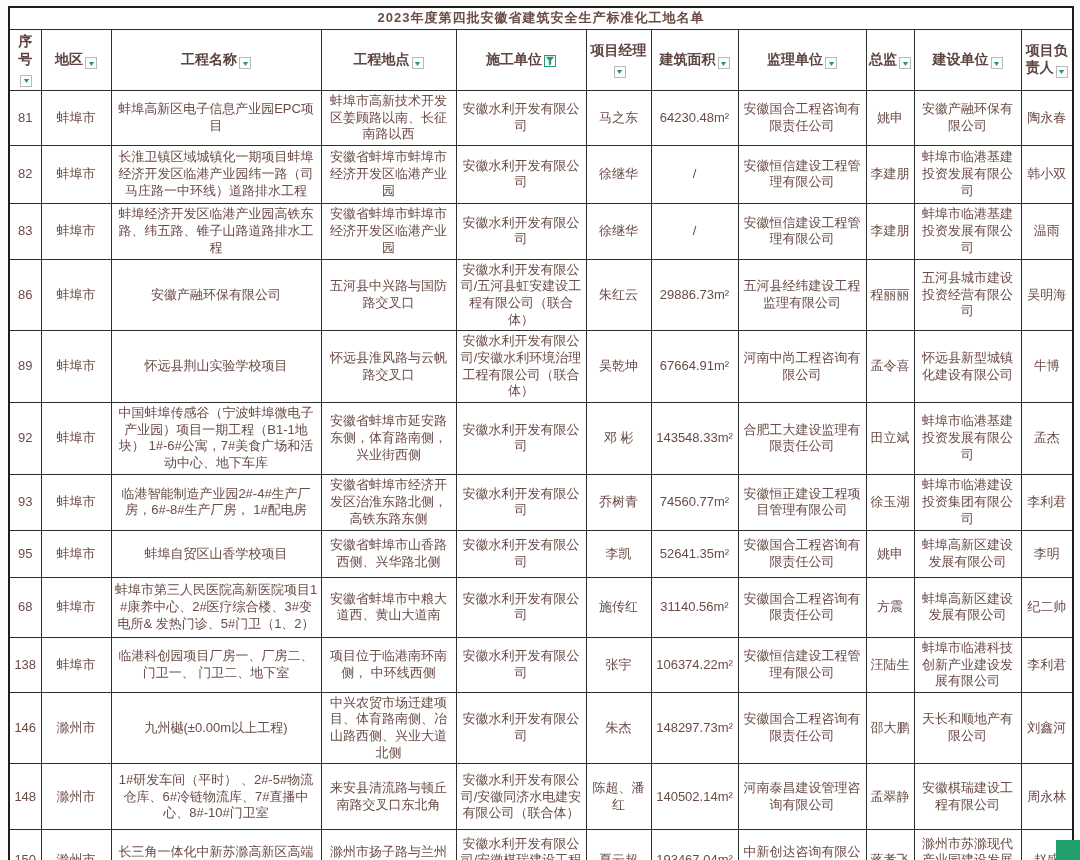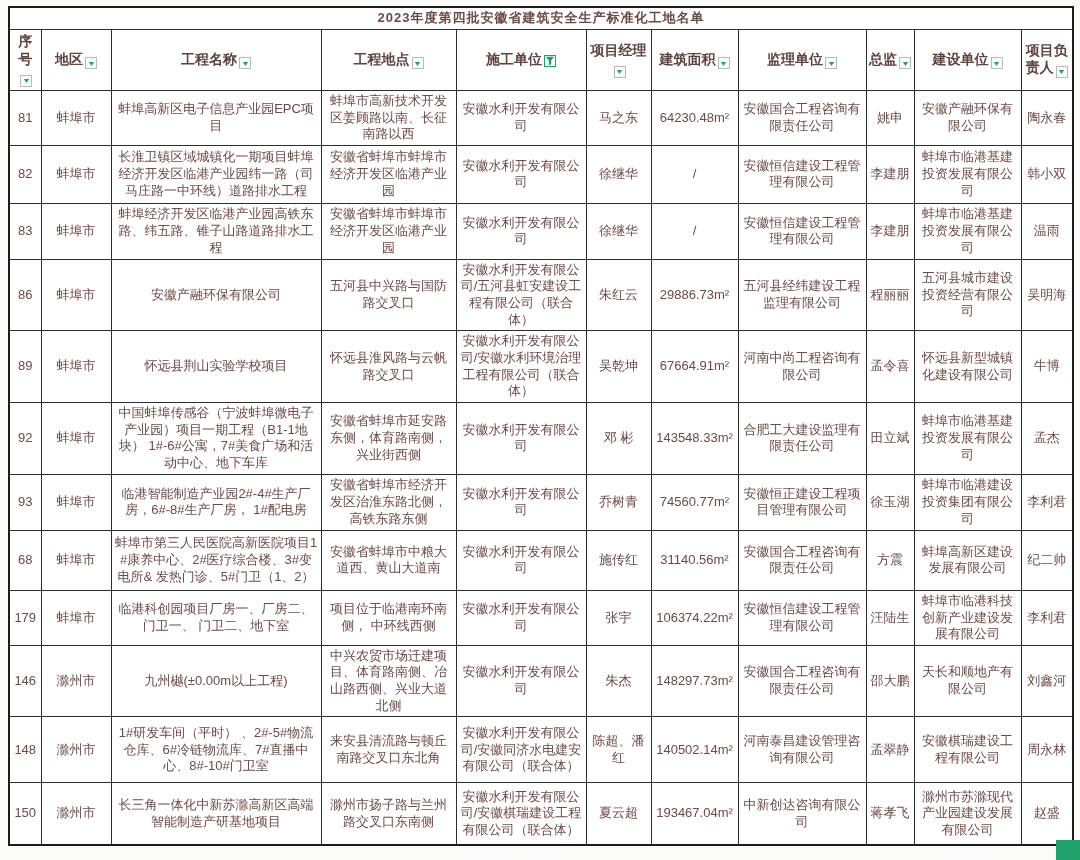"95" tr { html: none -> <tr> <td>95</td> <td>蚌埠市</td> <td>蚌埠自贸区山香学校项目</td> <td>安徽省蚌埠市山香路西侧、兴华路北侧</td> <td>安徽水利开发有限公司</td> <td>李凯</td> <td>52641.35m²</td> <td>安徽国合工程咨询有限责任公司</td> <td>姚申</td> <td>蚌埠高新区建设发展有限公司</td> <td>李明</td> </tr> }
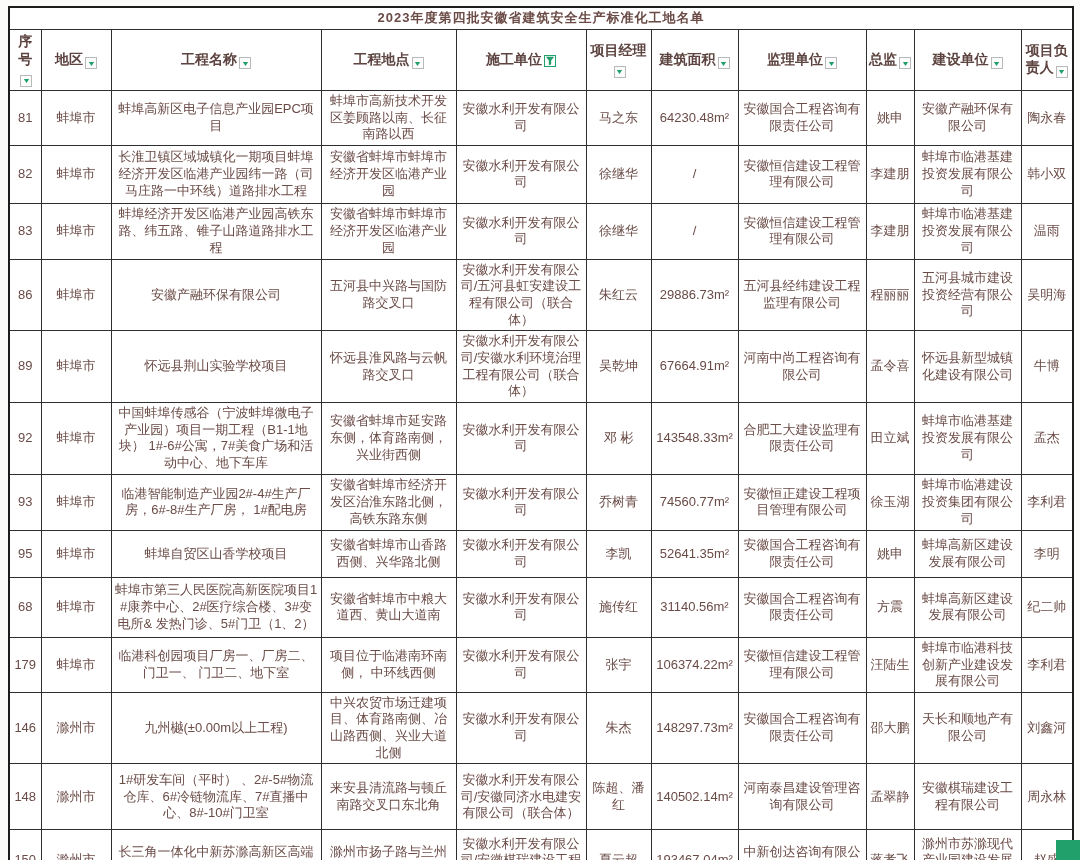"179" td { text: 179 -> 138 }
